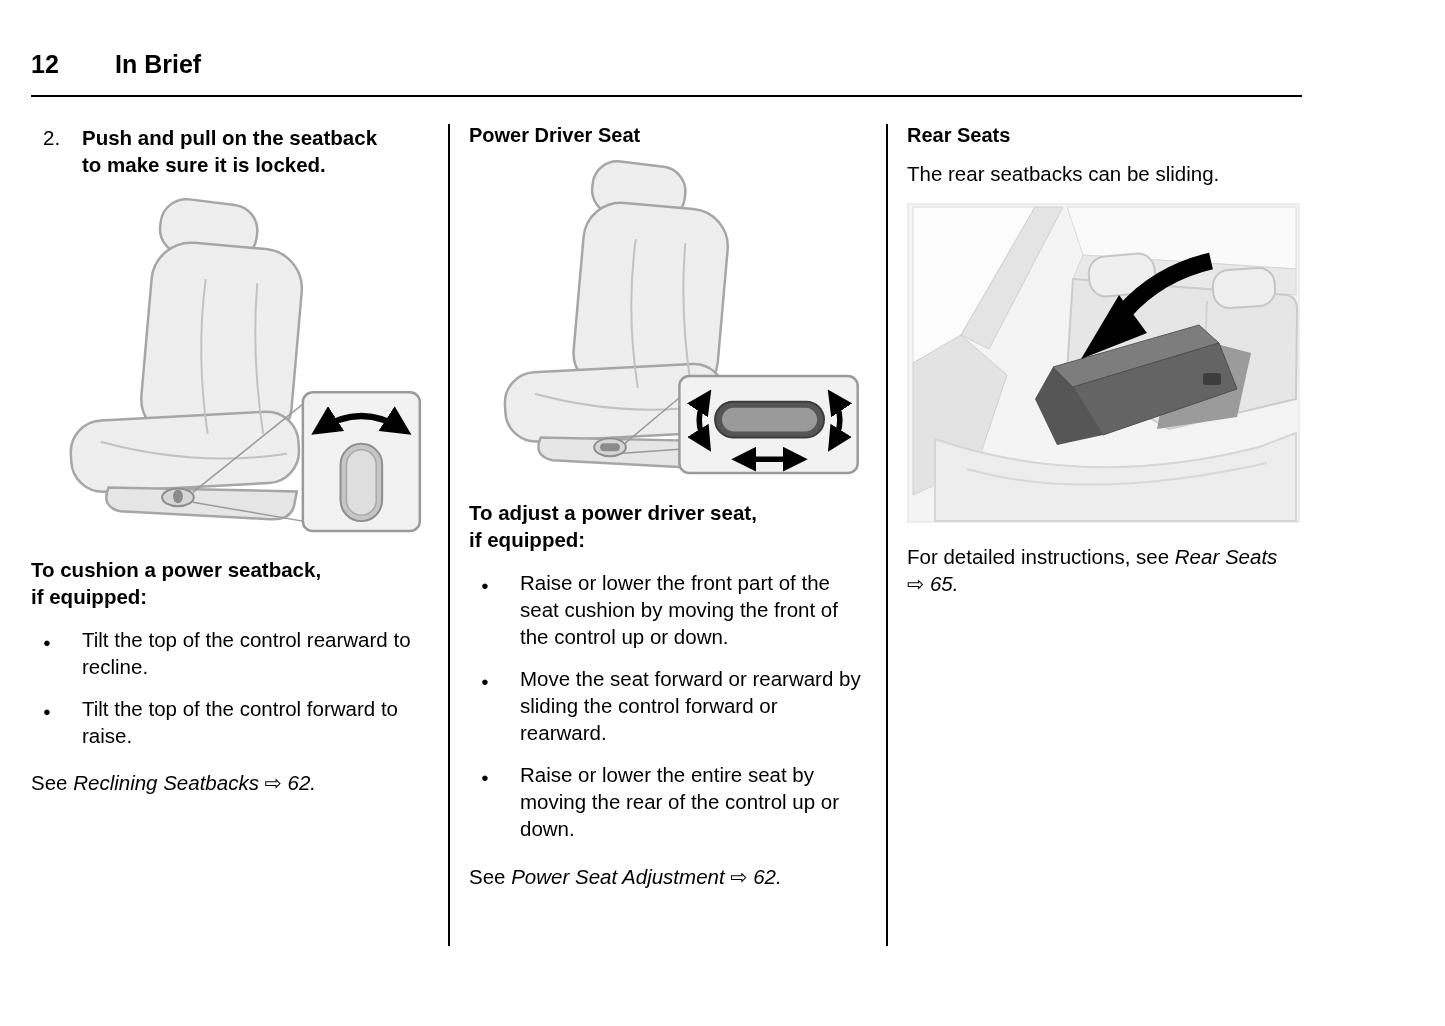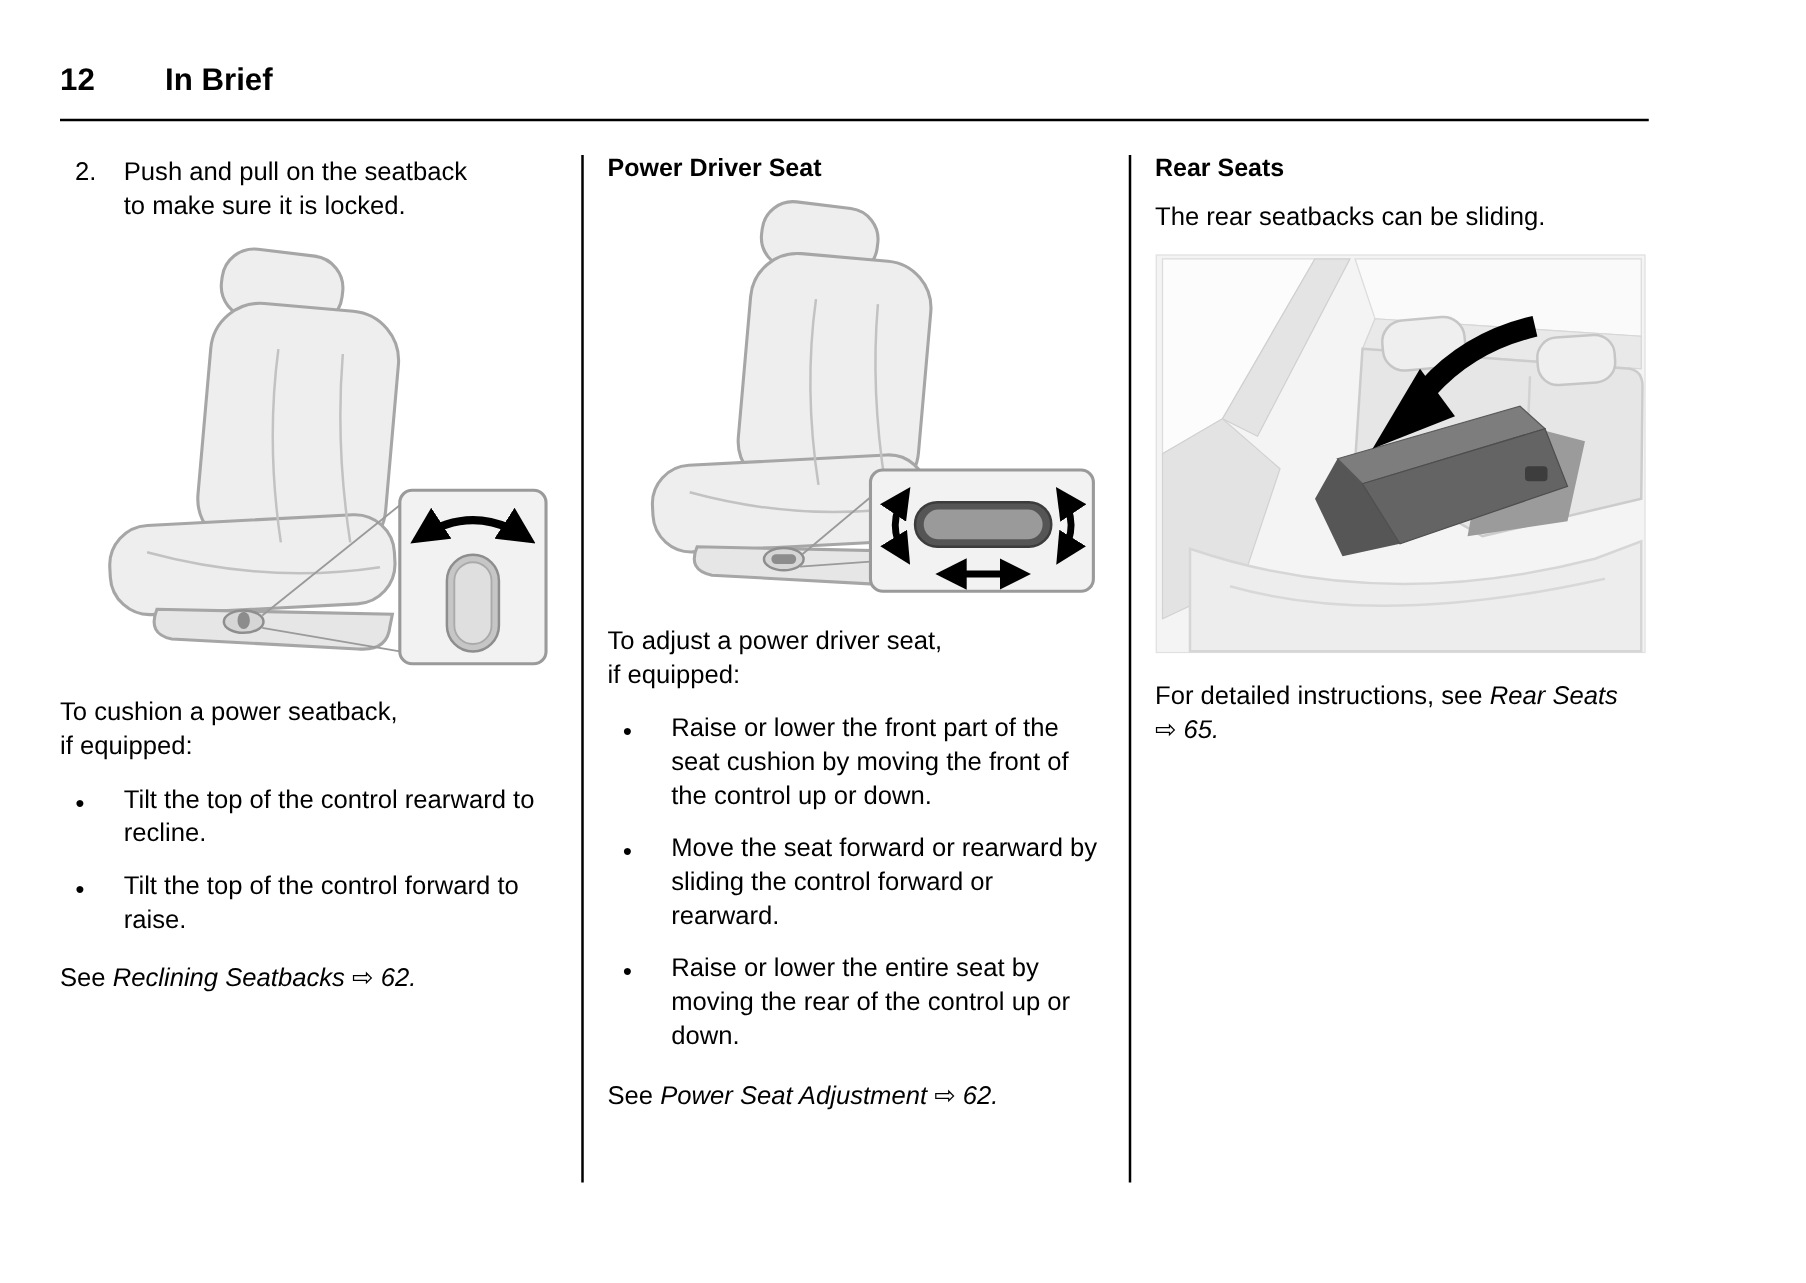"12" .page { padding: 50px 0 0 48px -> 50px 0 0 31px }
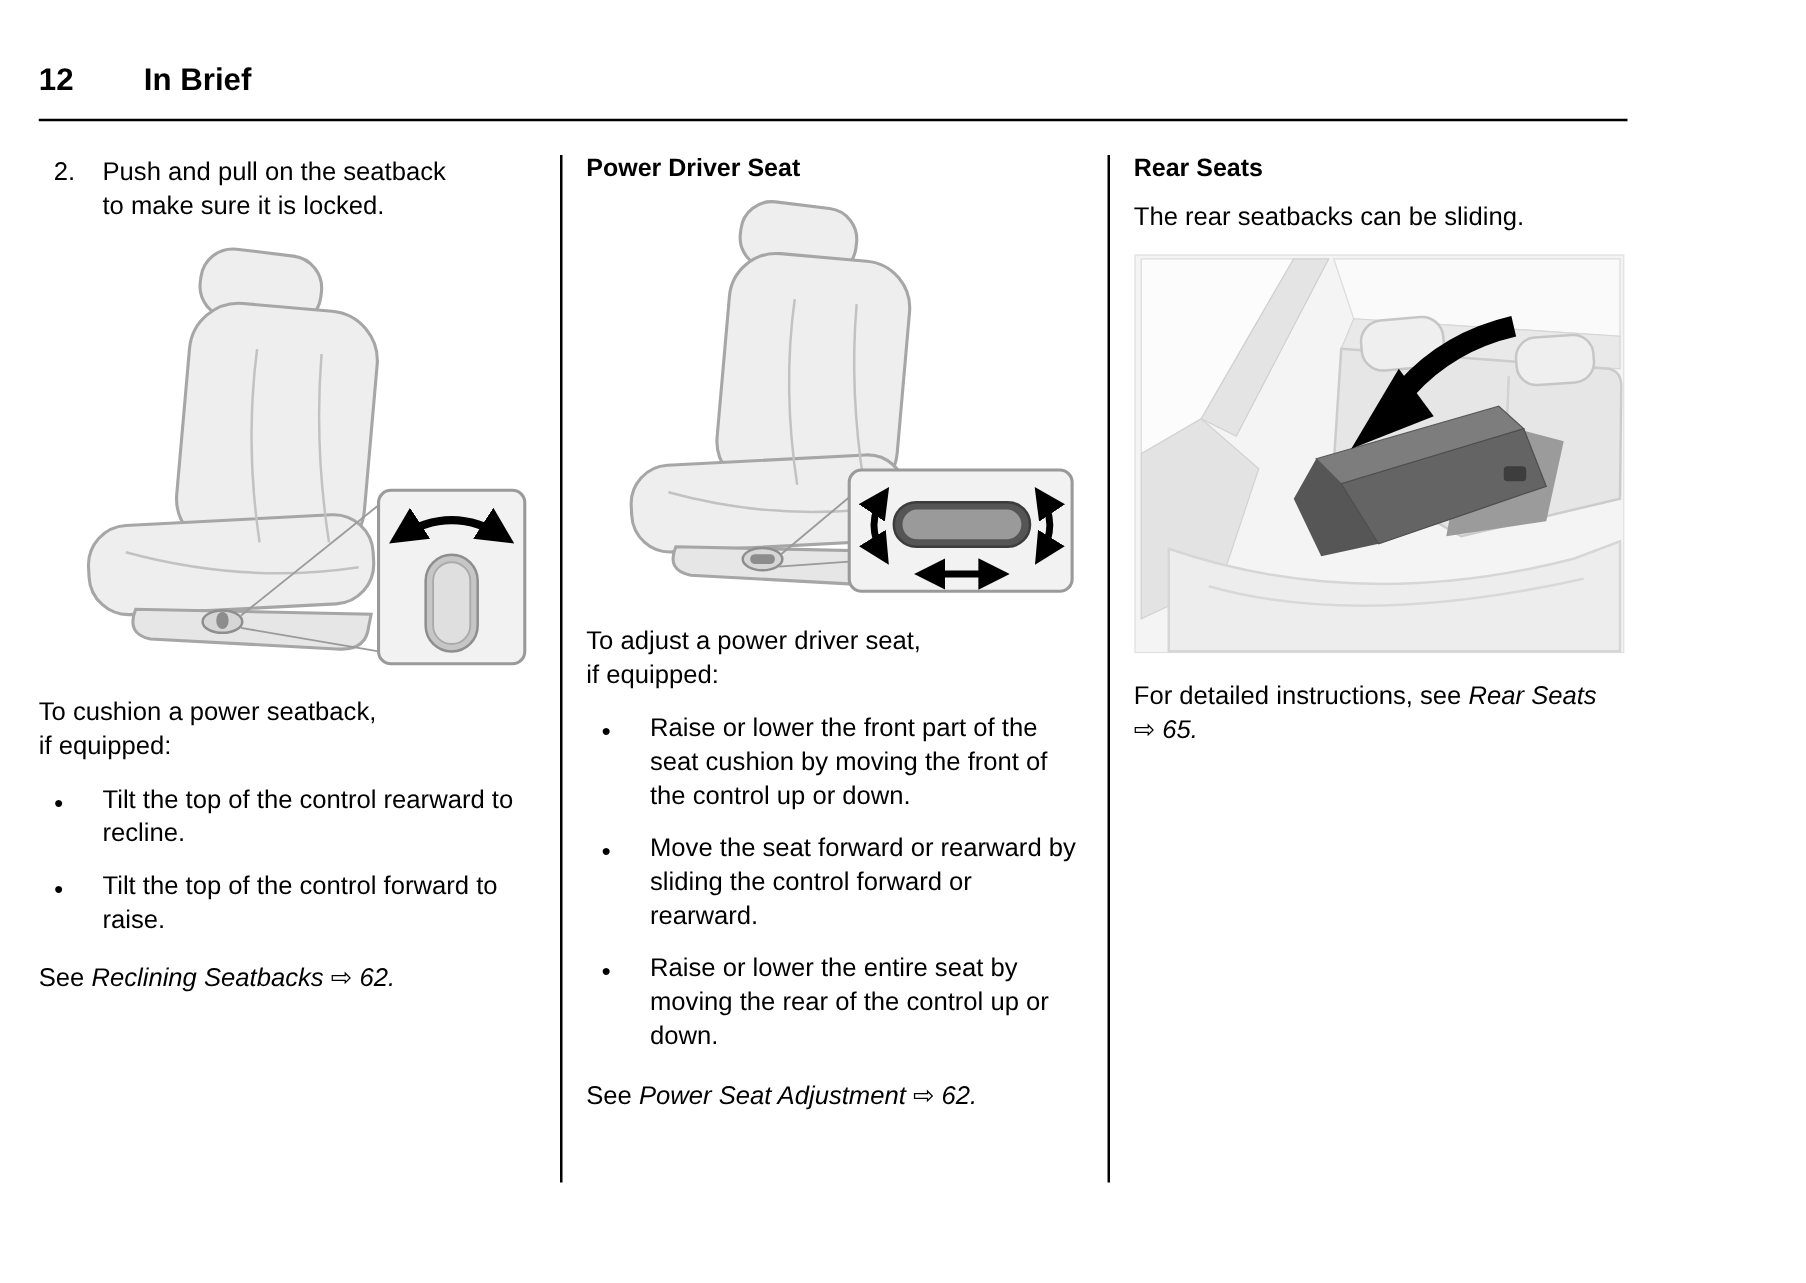"Push and pull on the" .pre { font-weight: none -> bold }
